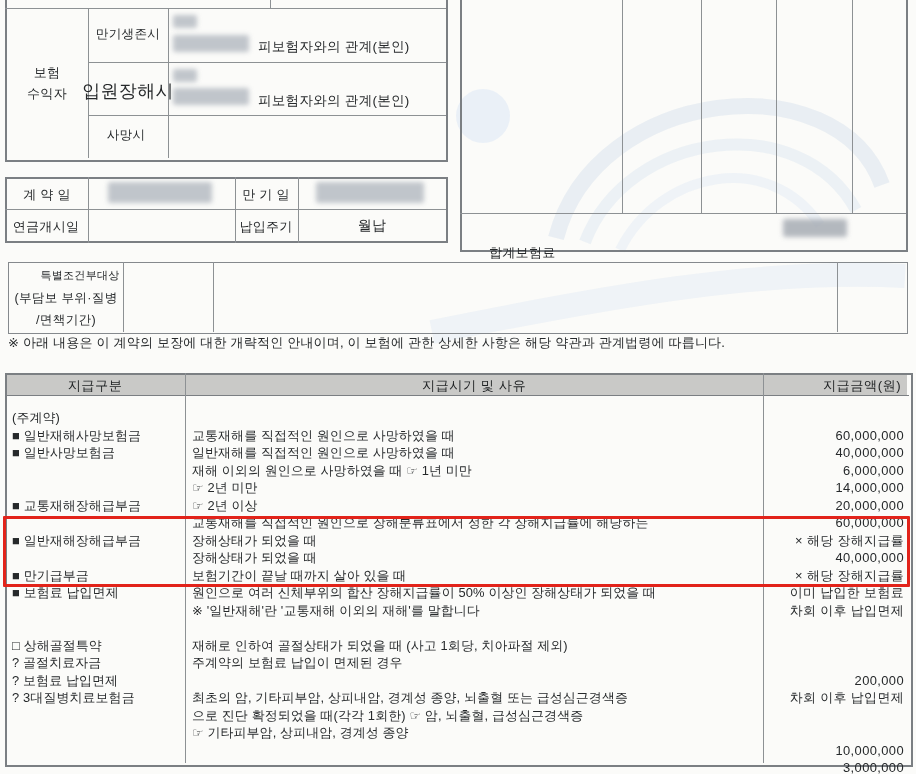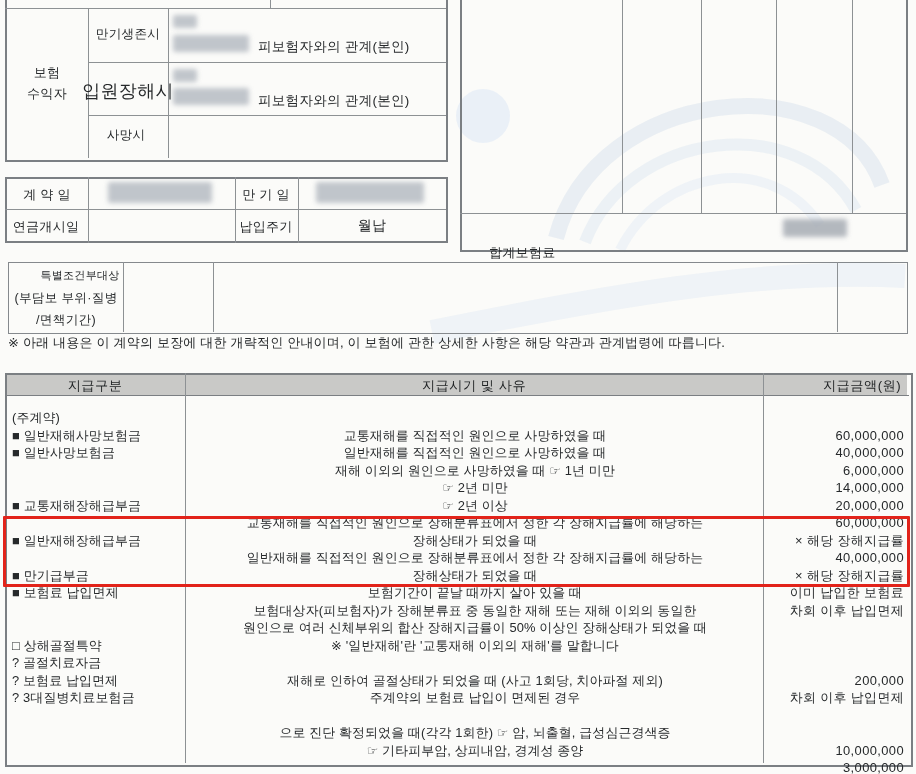"교통재해를 직접적인 원인으로 사망하였을 때" div.bcol { text-align: center -> none }
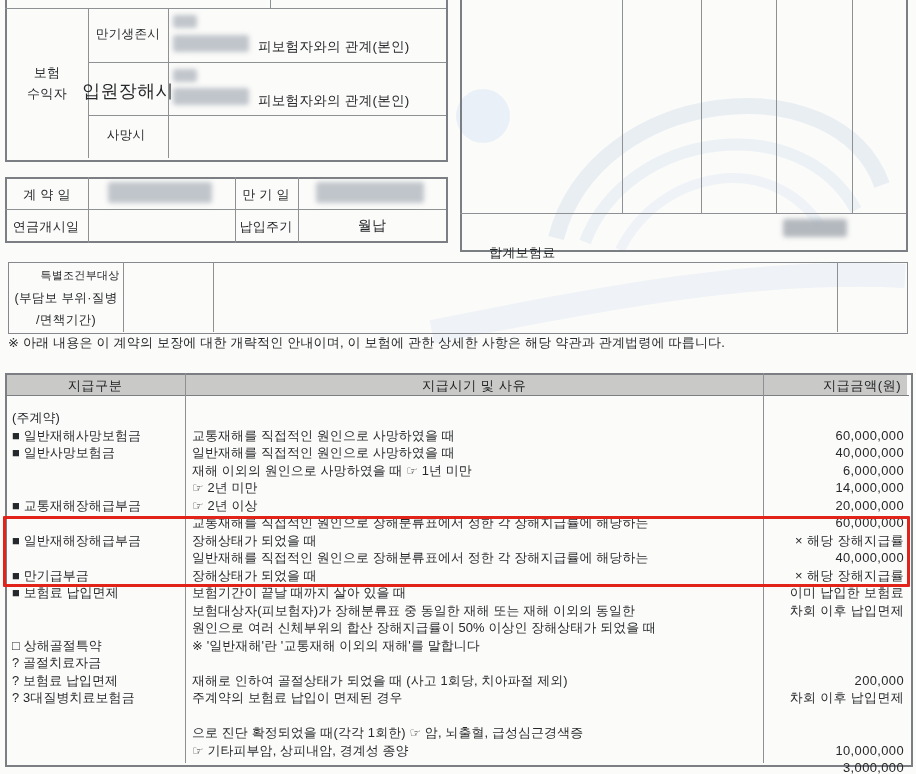"일반재해를 직접적인 원인으로 장해분류표에서 정한" div.bline { html: <div>일반재해를 직접적인 원인으로 장해분류표에서 정한 각 장해지급률에 해당하는</div> -> none }
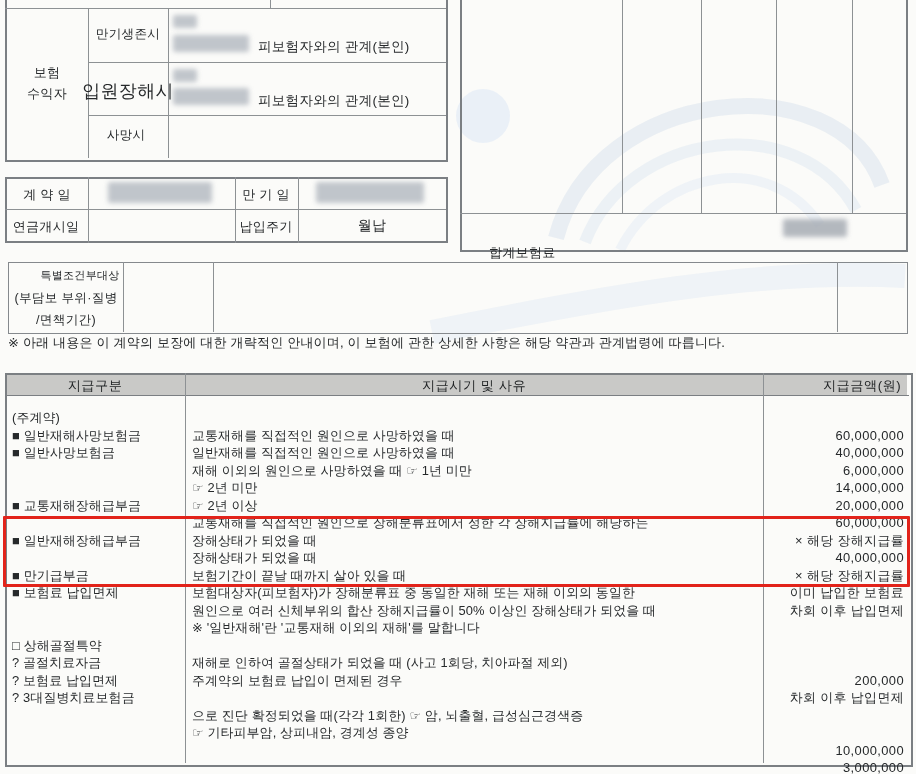"보험대상자(피보험자)가 장해분류표 중 동일한 재해" div.bline { html: <div>보험대상자(피보험자)가 장해분류표 중 동일한 재해 또는 재해 이외의 동일한</div> -> none }
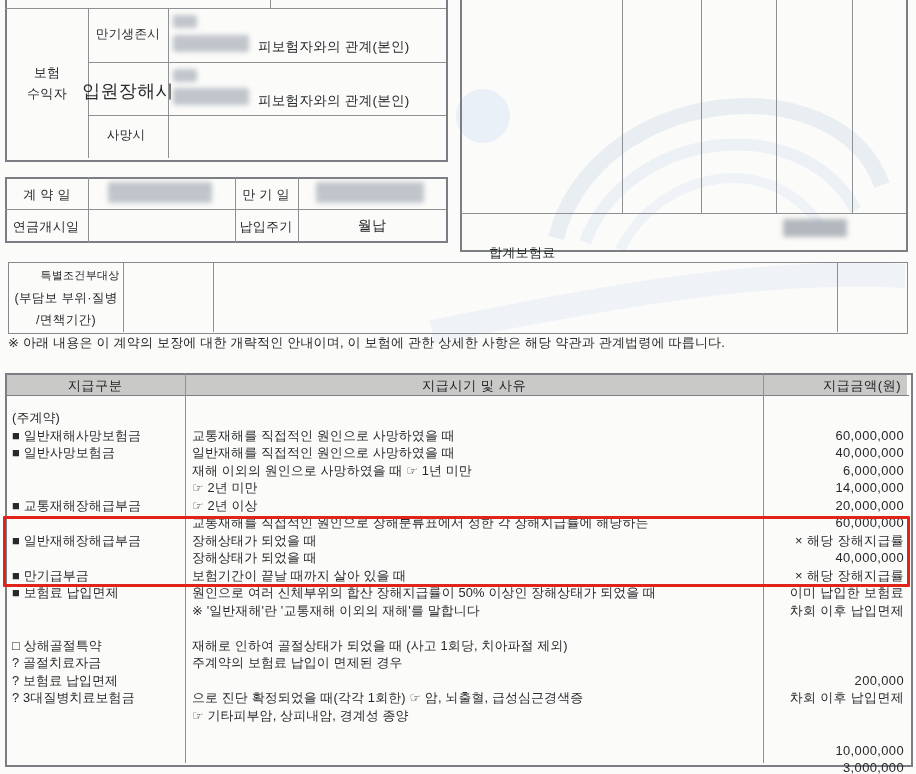"최초의 암, 기타피부암, 상피내암, 경계성" div.bline { html: none -> <div>최초의 암, 기타피부암, 상피내암, 경계성 종양, 뇌출혈 또는 급성심근경색증</div> }
